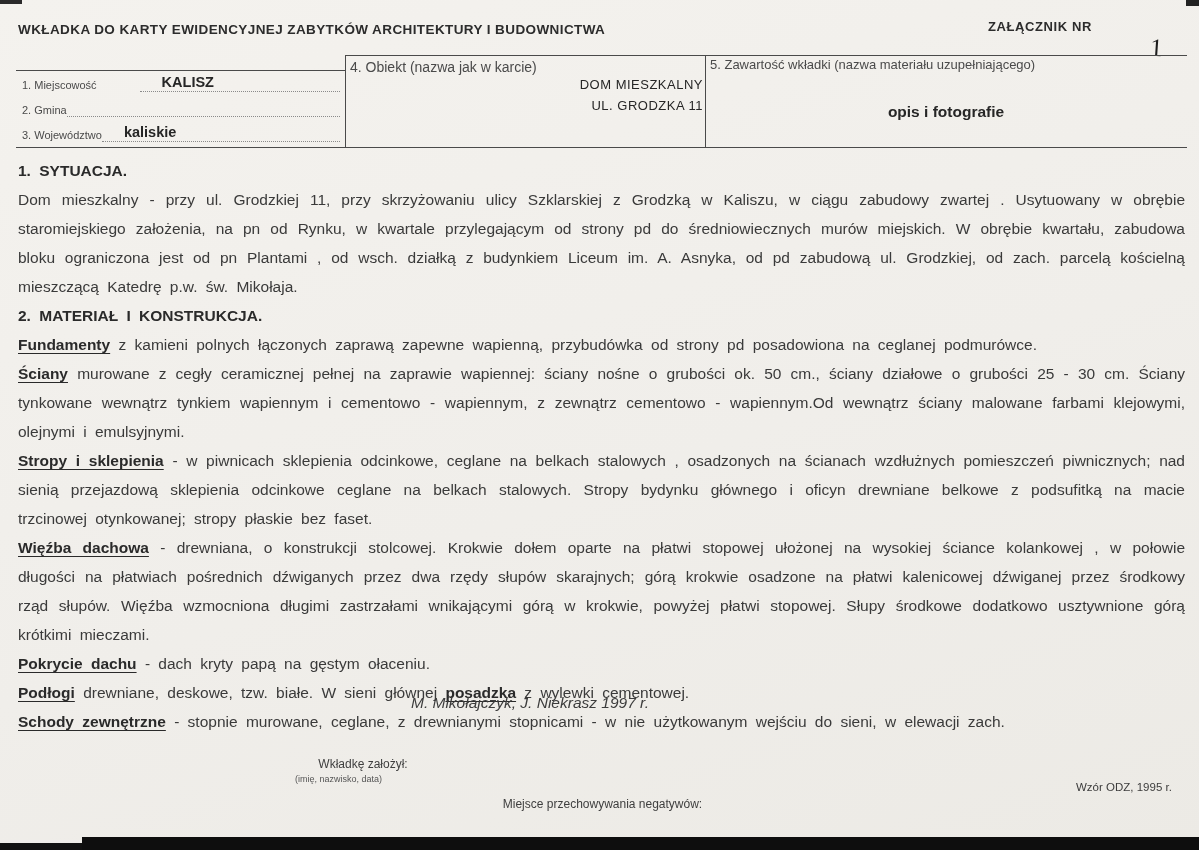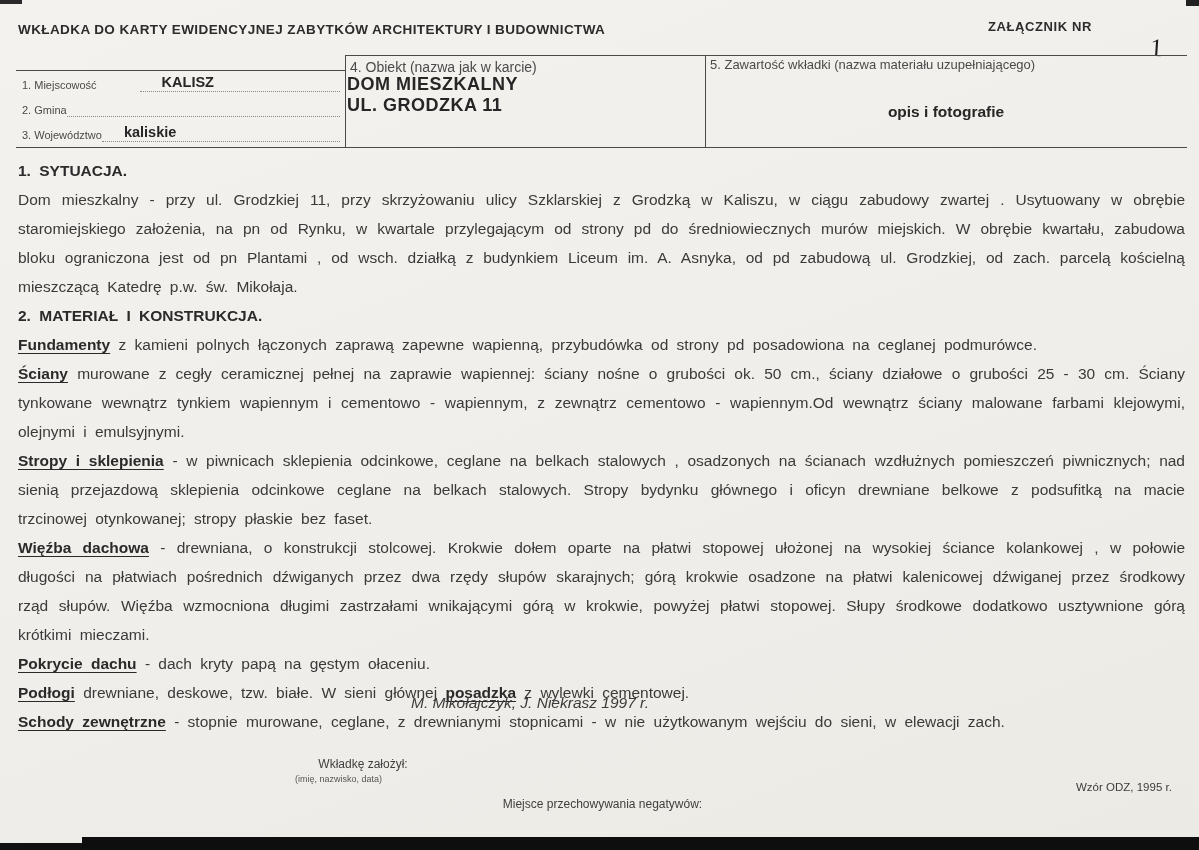"DOM MIESZKALNY" .obj-name { font-size: 18px -> 13px; font-weight: bold -> normal; text-align: left -> right }
